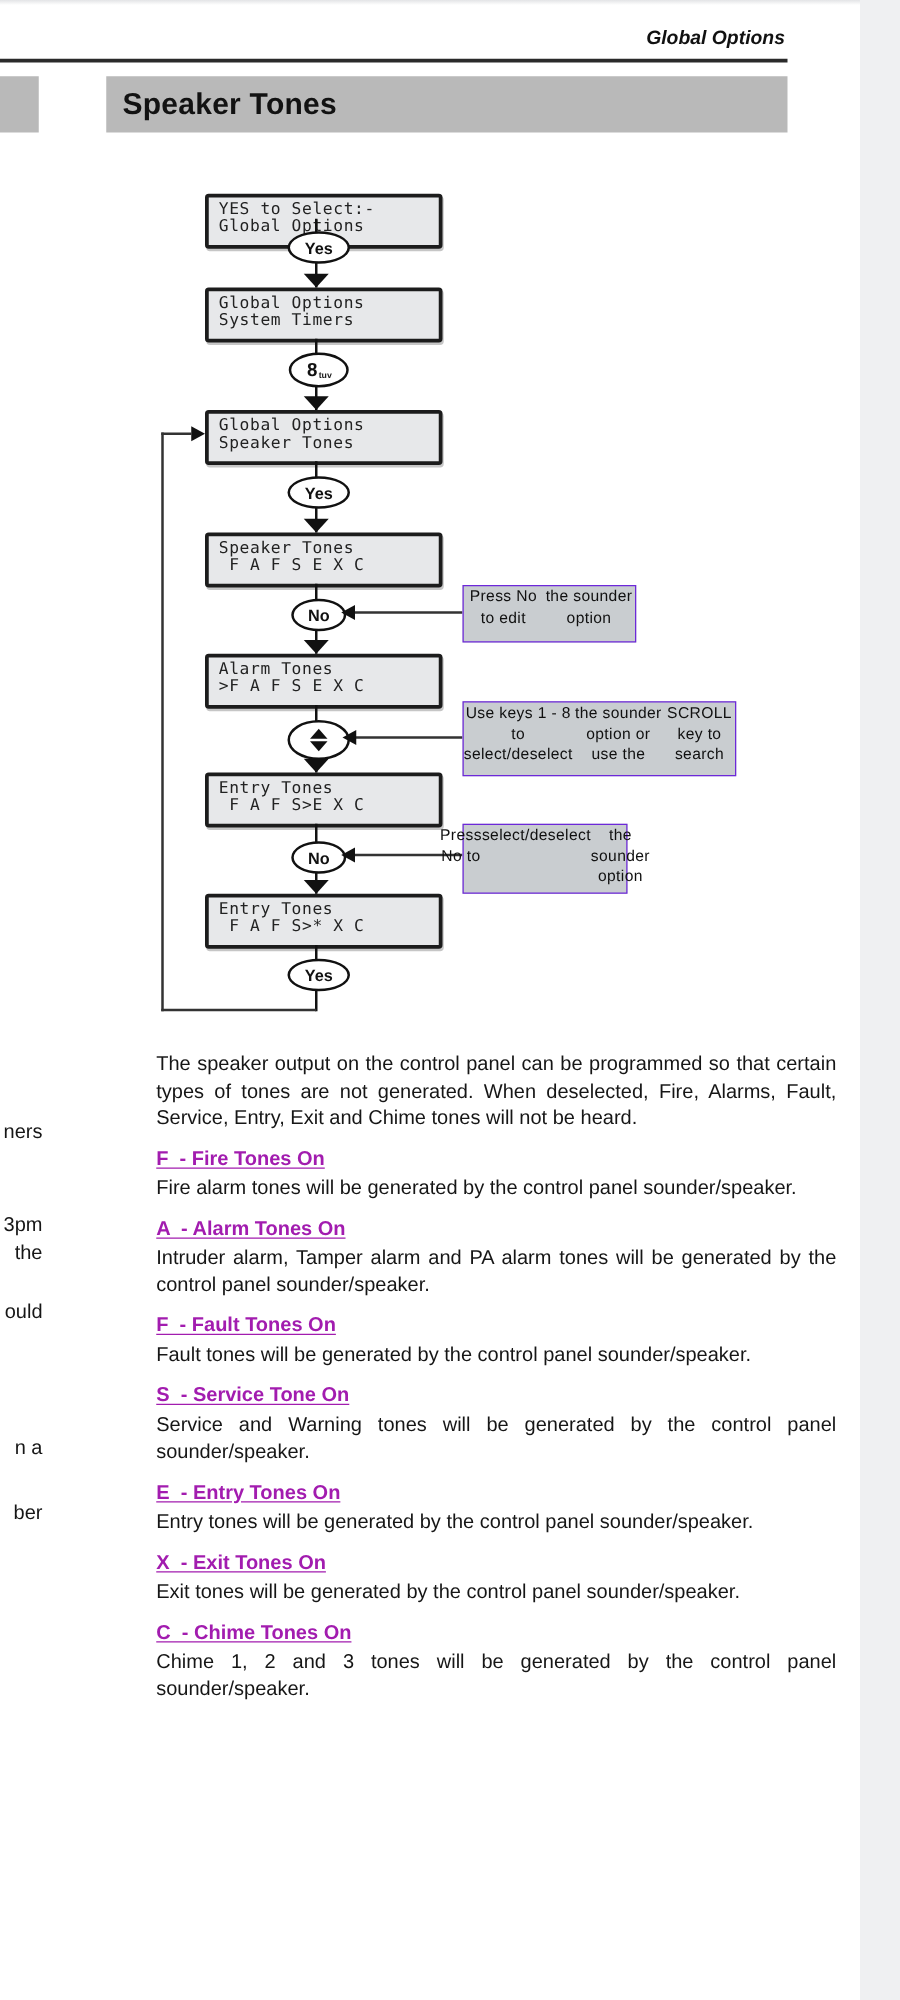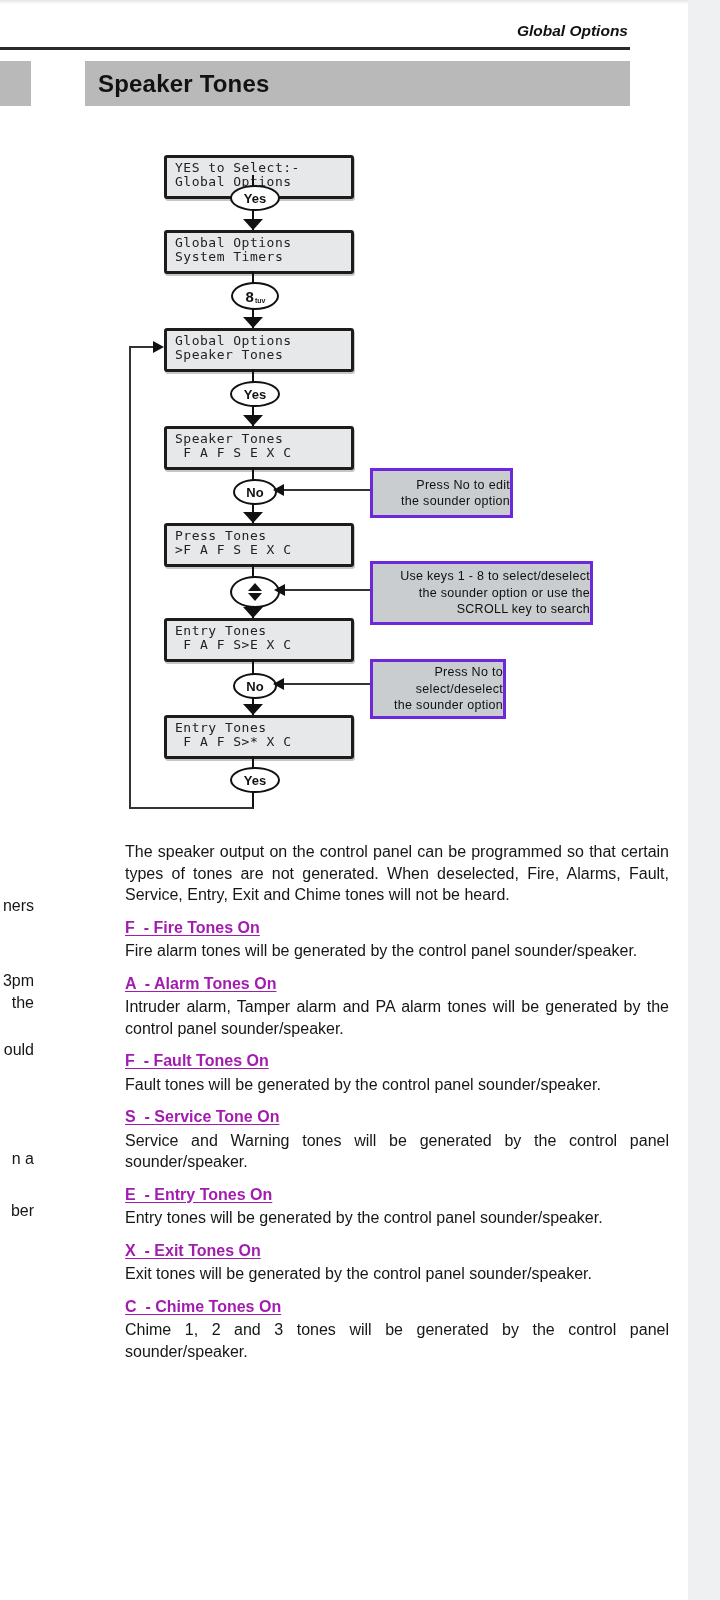"Press No to edit" .anno { align-items: flex-end -> flex-start; border: 3px solid #6d28d9 -> 1px solid #6d28d9; flex-direction: column -> row }
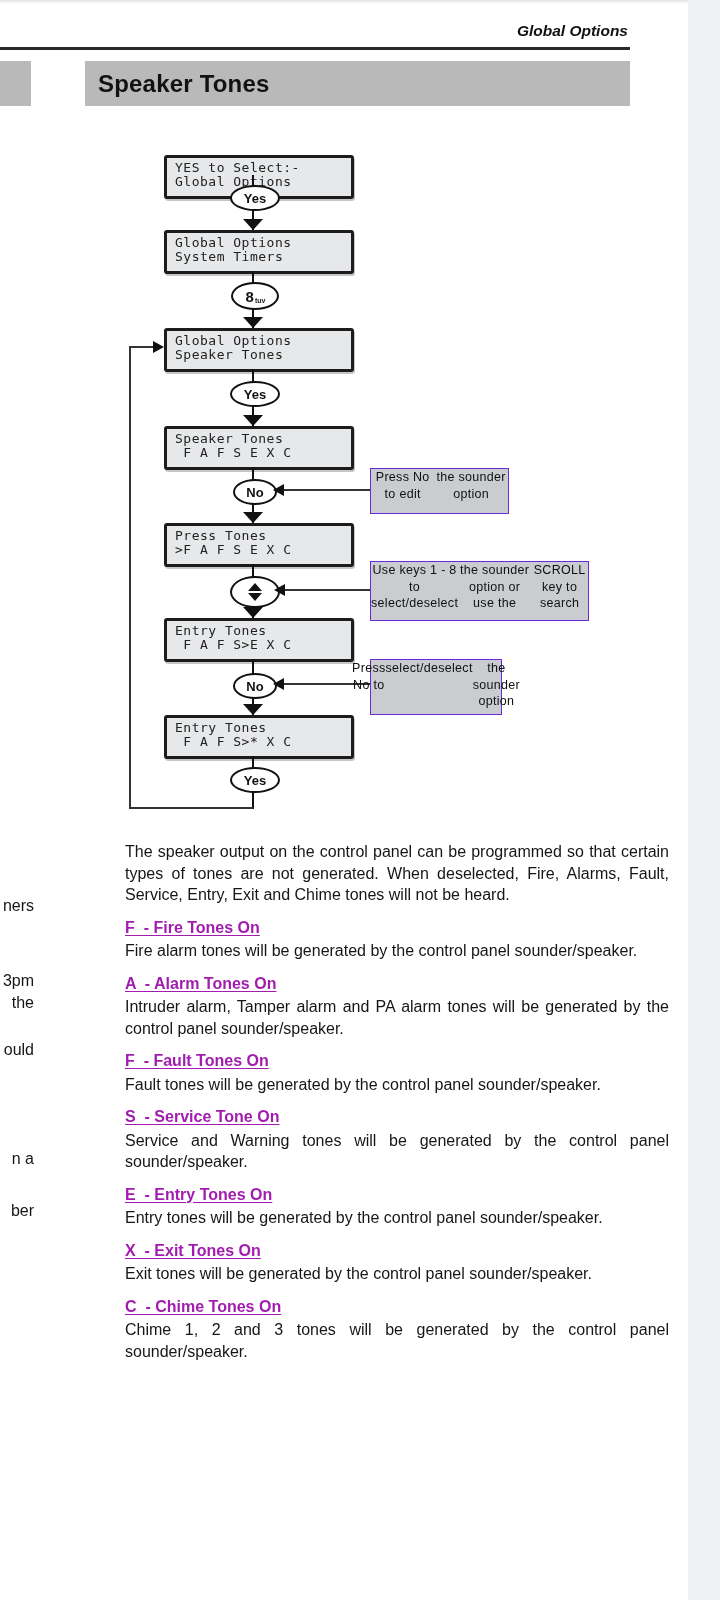"Press Tones" span.lcd-line { text: Press -> Alarm }
